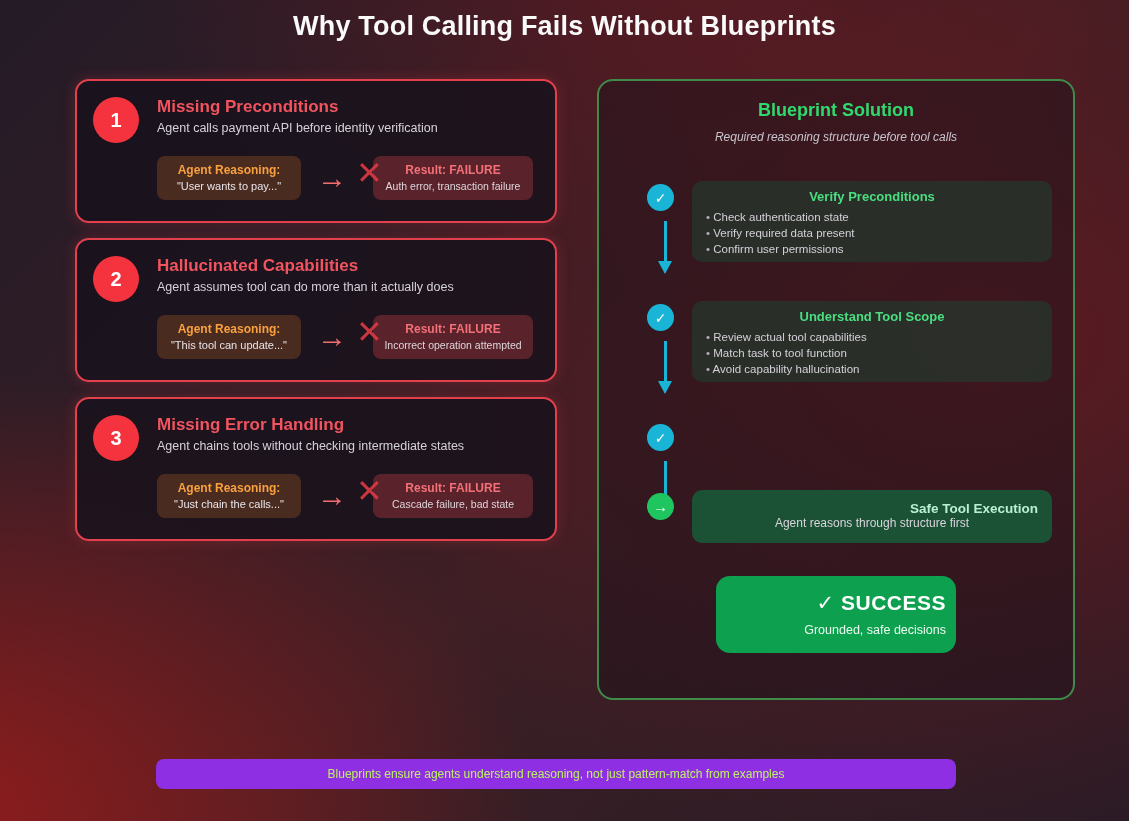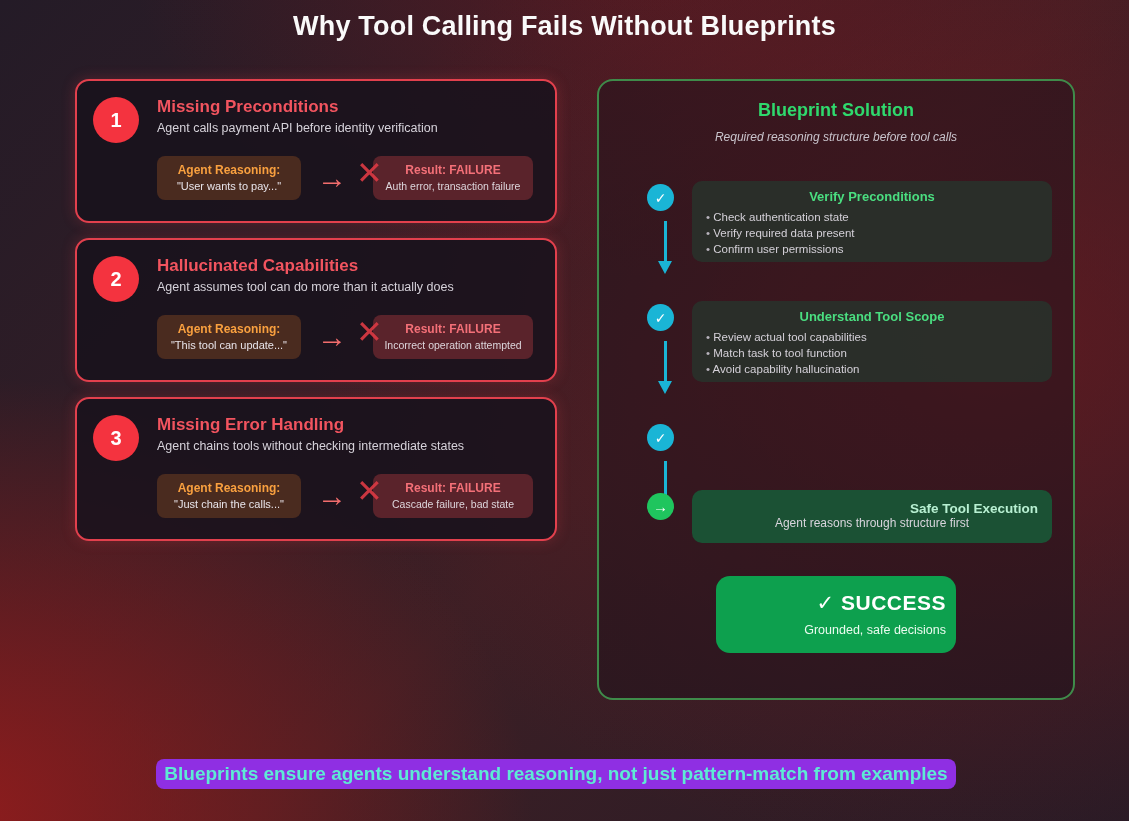"Blueprints ensure agents understand" .banner span { color: #5eead4 -> #bef264; font-size: 19px -> 12px; font-weight: 700 -> 400 }
